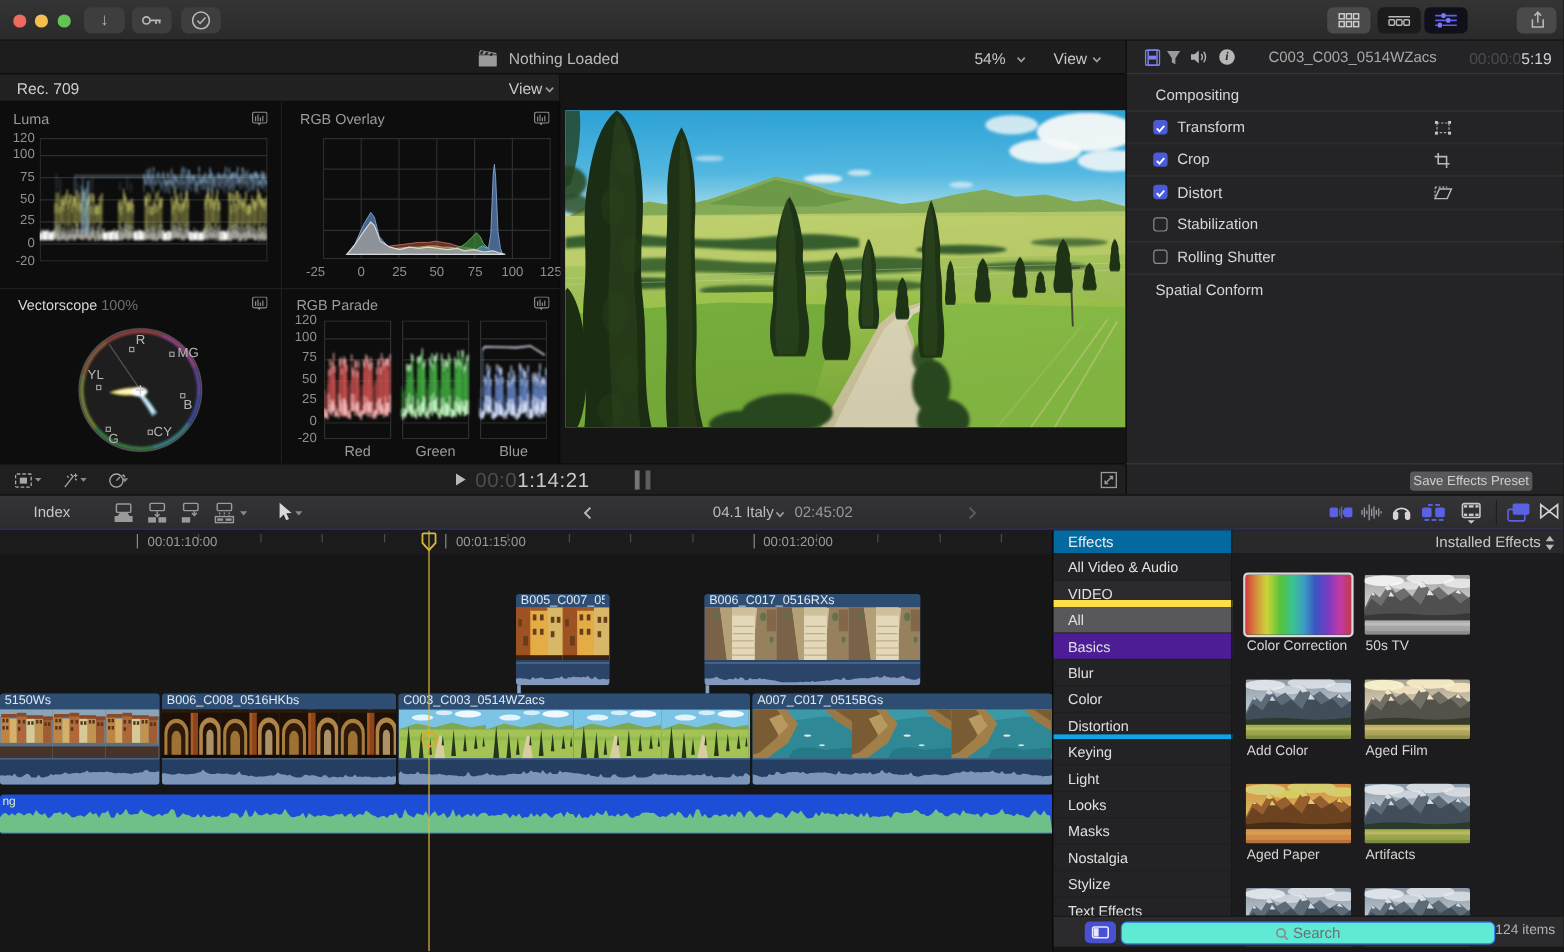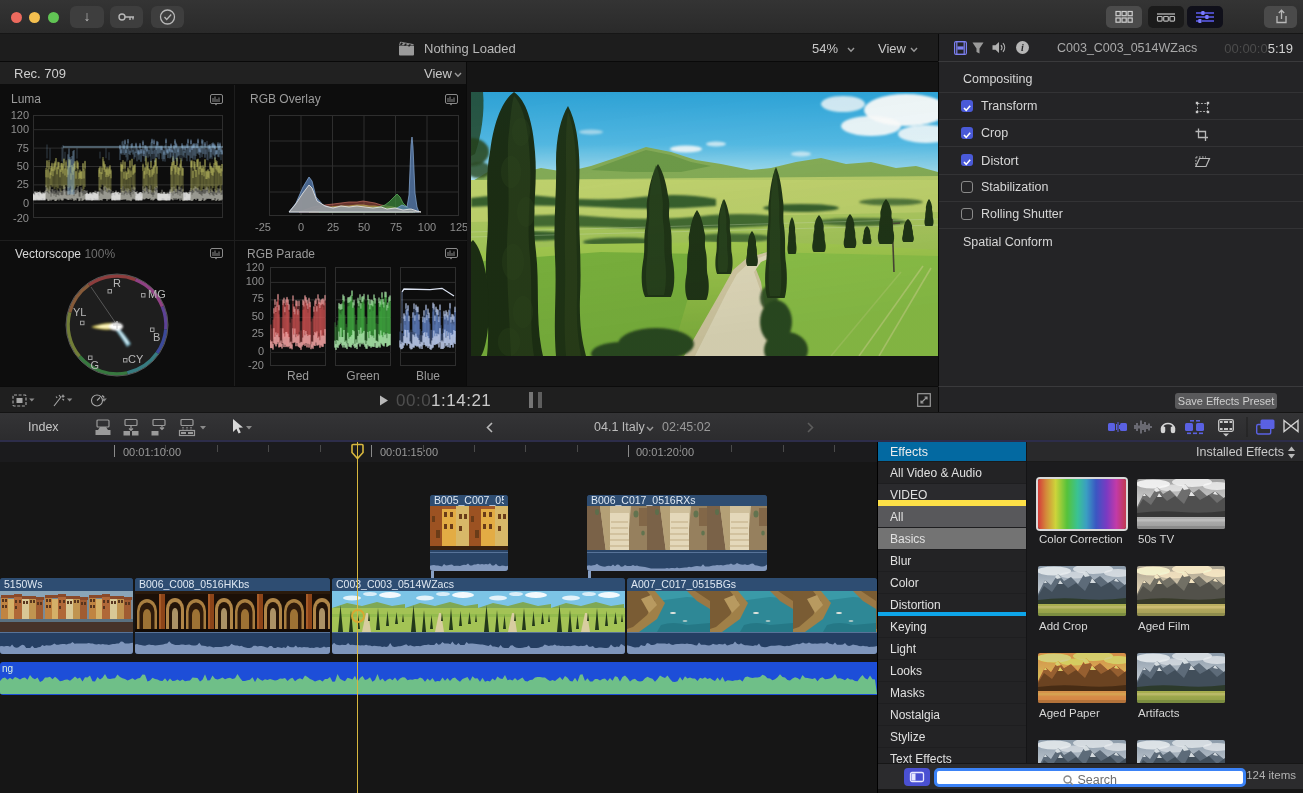"Basics" div.abs { background: #737373 -> #4c1d95 }
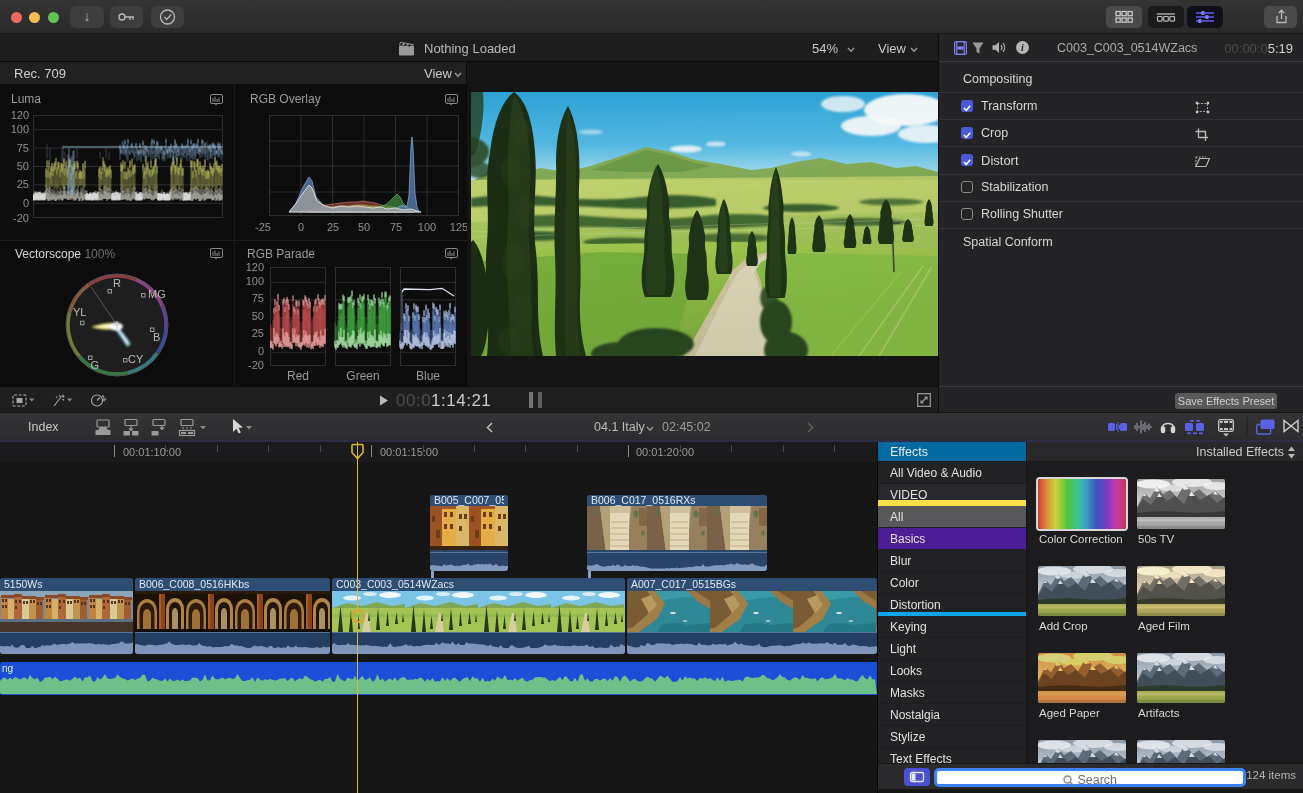"Add Crop" div.abs { text: Crop -> Color }
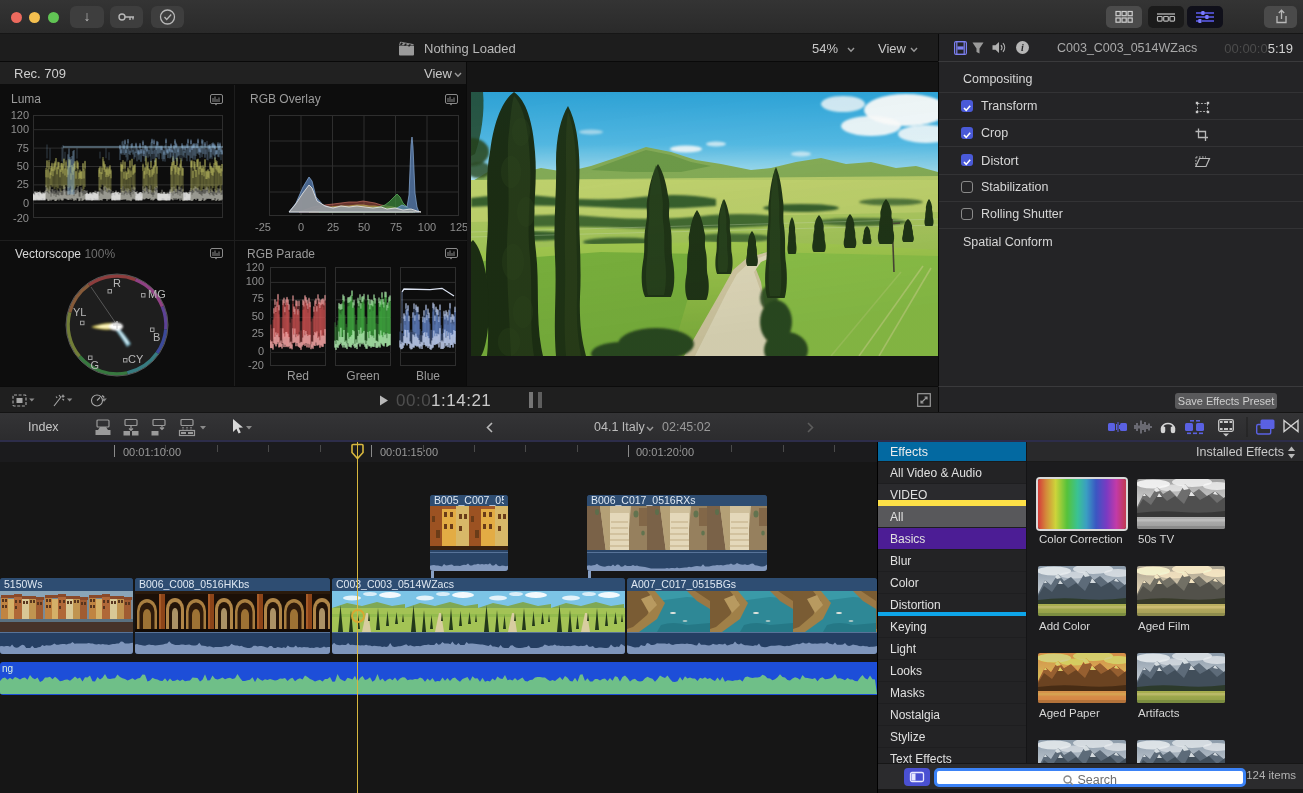"Search" div.abs { background: #ffffff -> #5eead4; border: 3px solid #3b82f6 -> 1px solid #3b82f6 }
